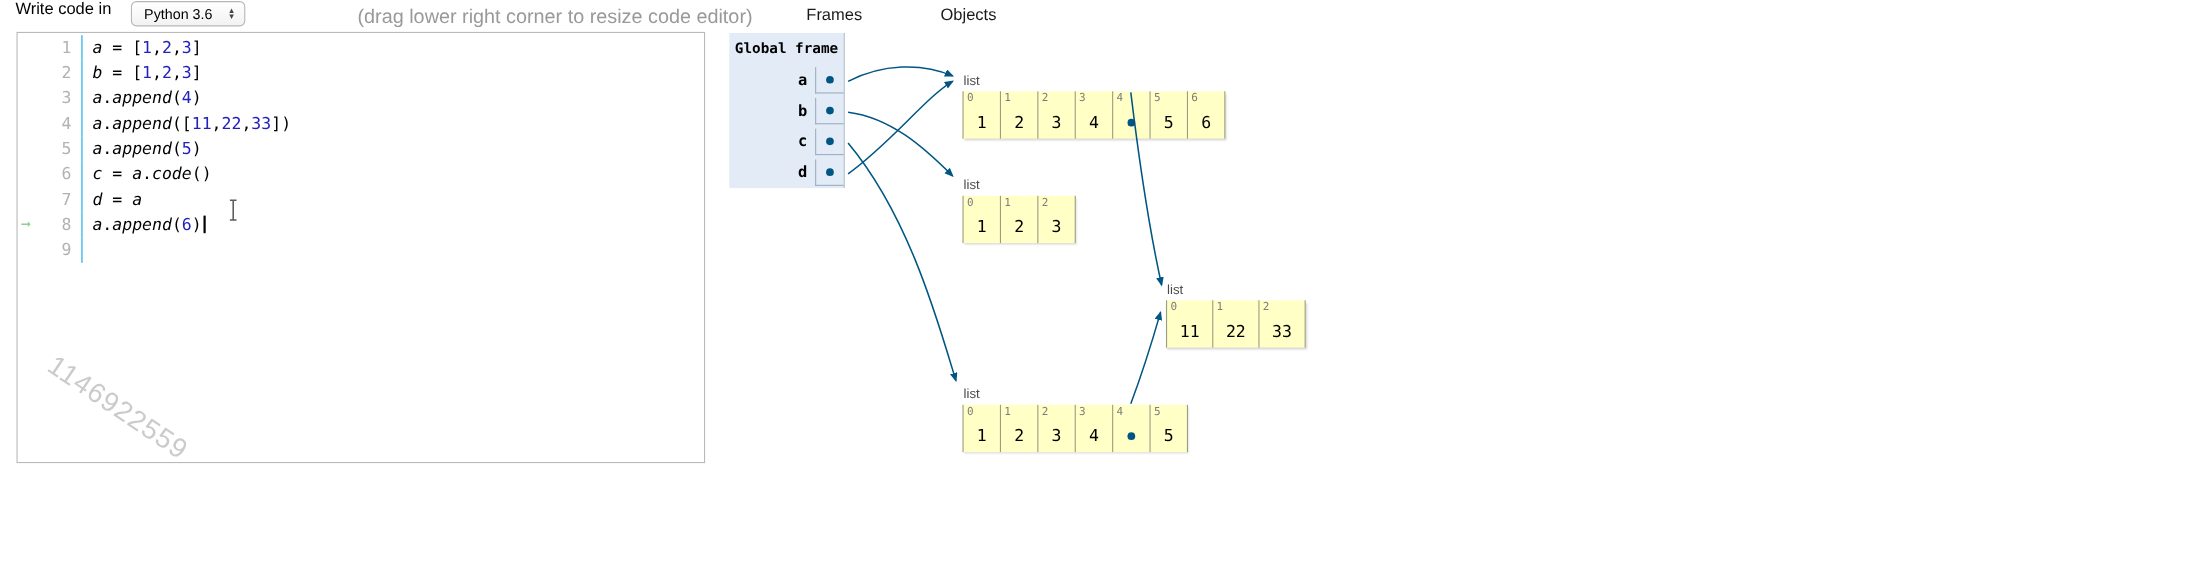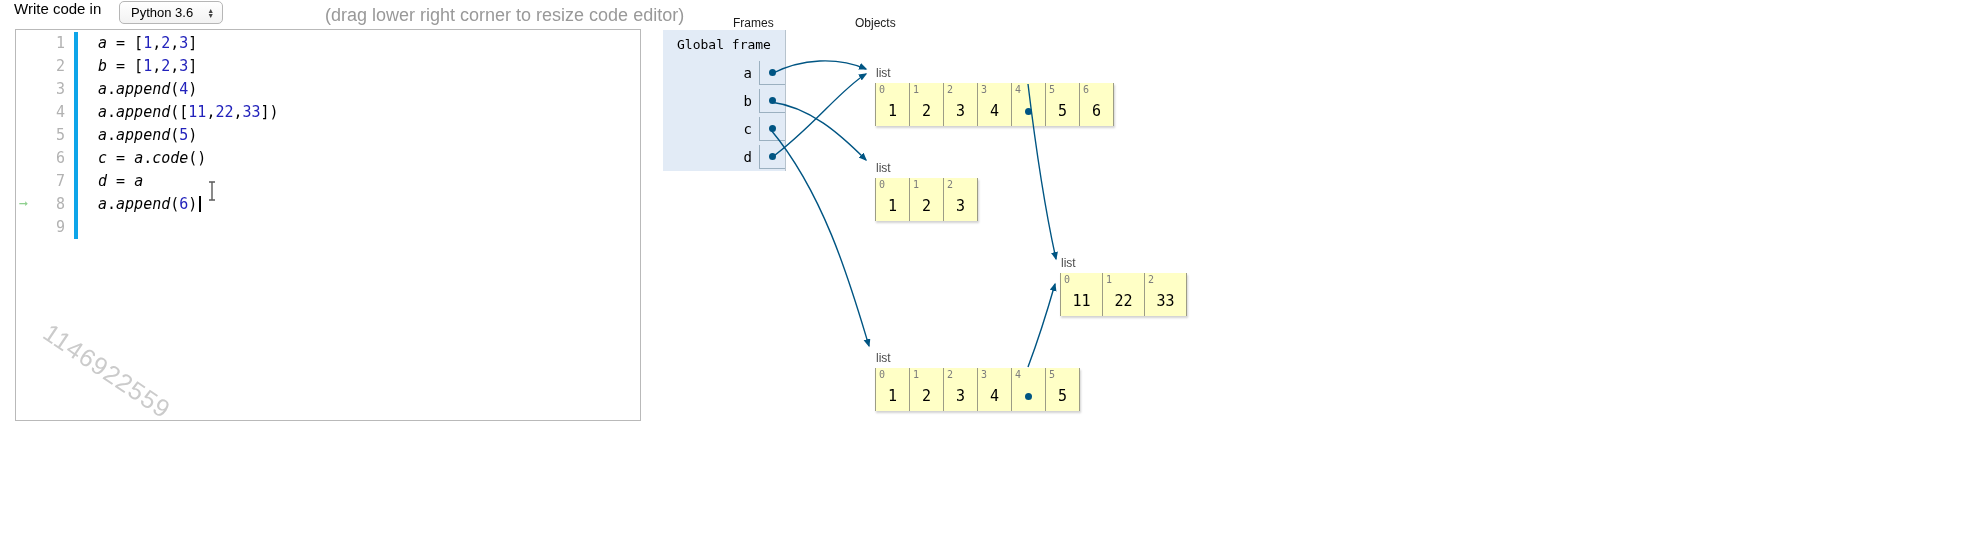"Frames" .col-header { font-size: 12px -> 15px; top: 16px -> 5px }
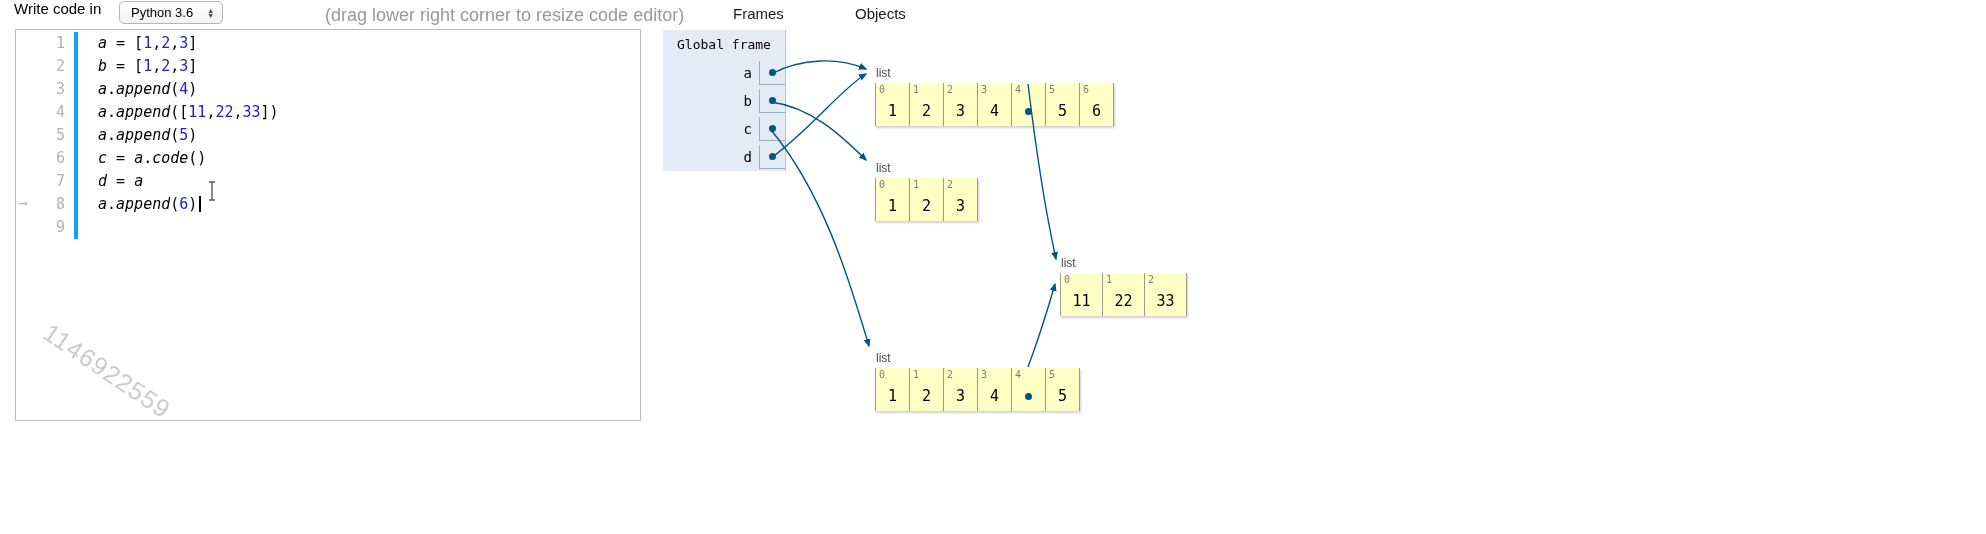"a = [1,2,3]" .line-text { border-left: 4px solid #0ea5e9 -> 1px solid #0ea5e9; padding-left: 20px -> 9px }
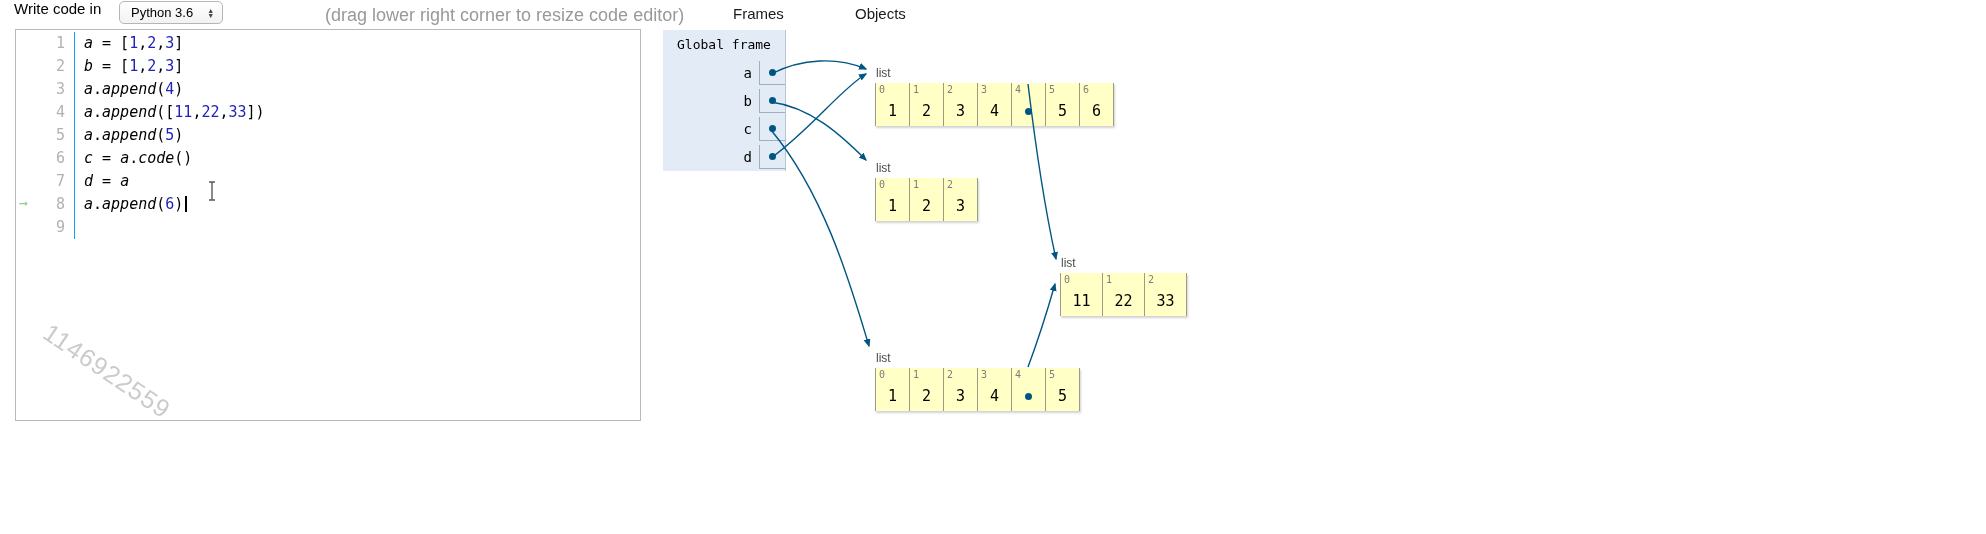"Global frame" .global-frame { font-weight: none -> bold; width: 123px -> 105px }
